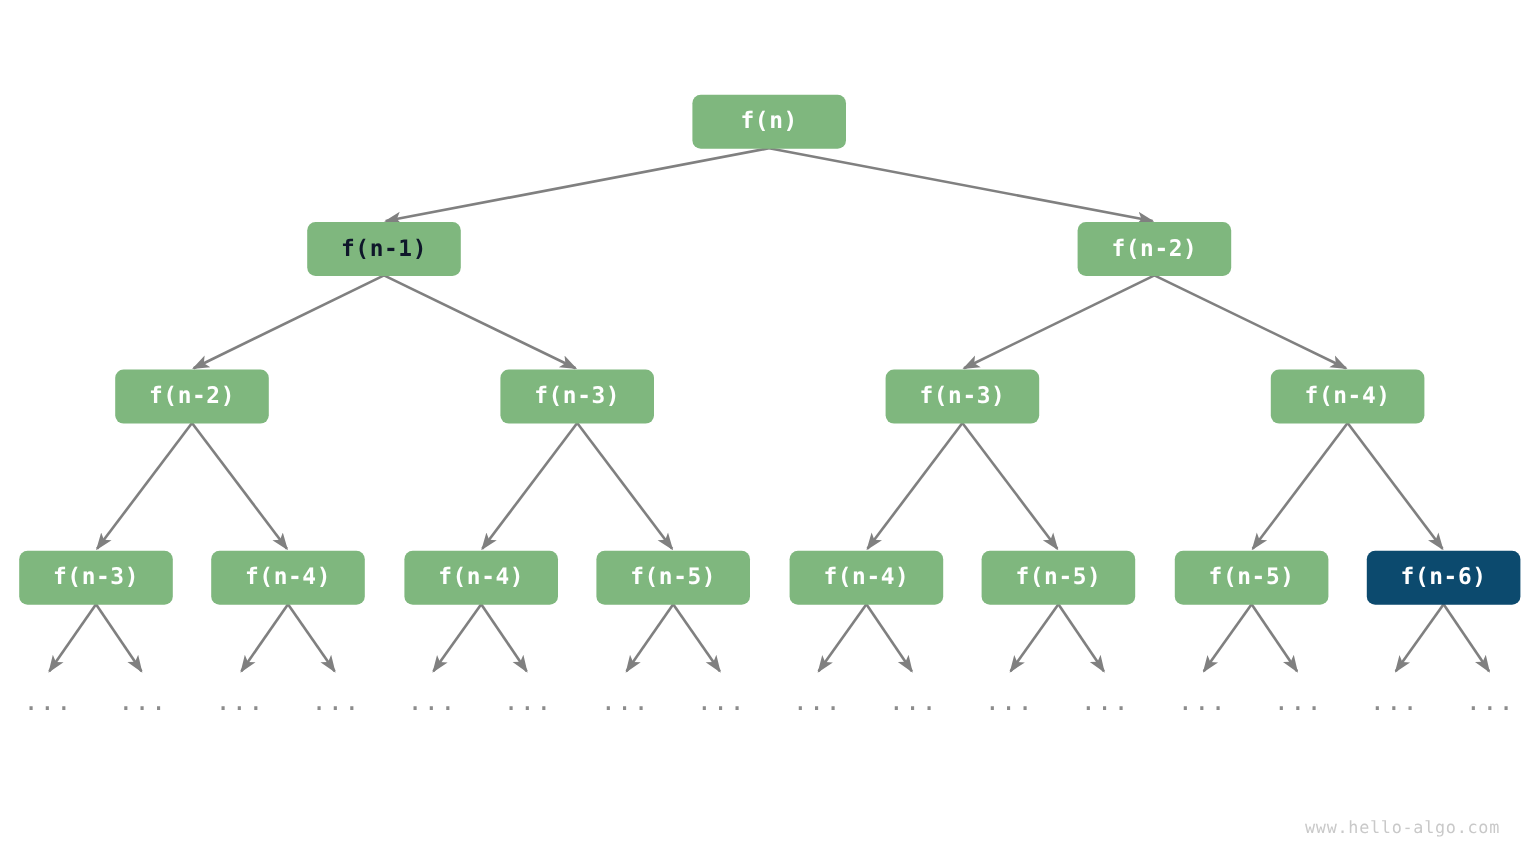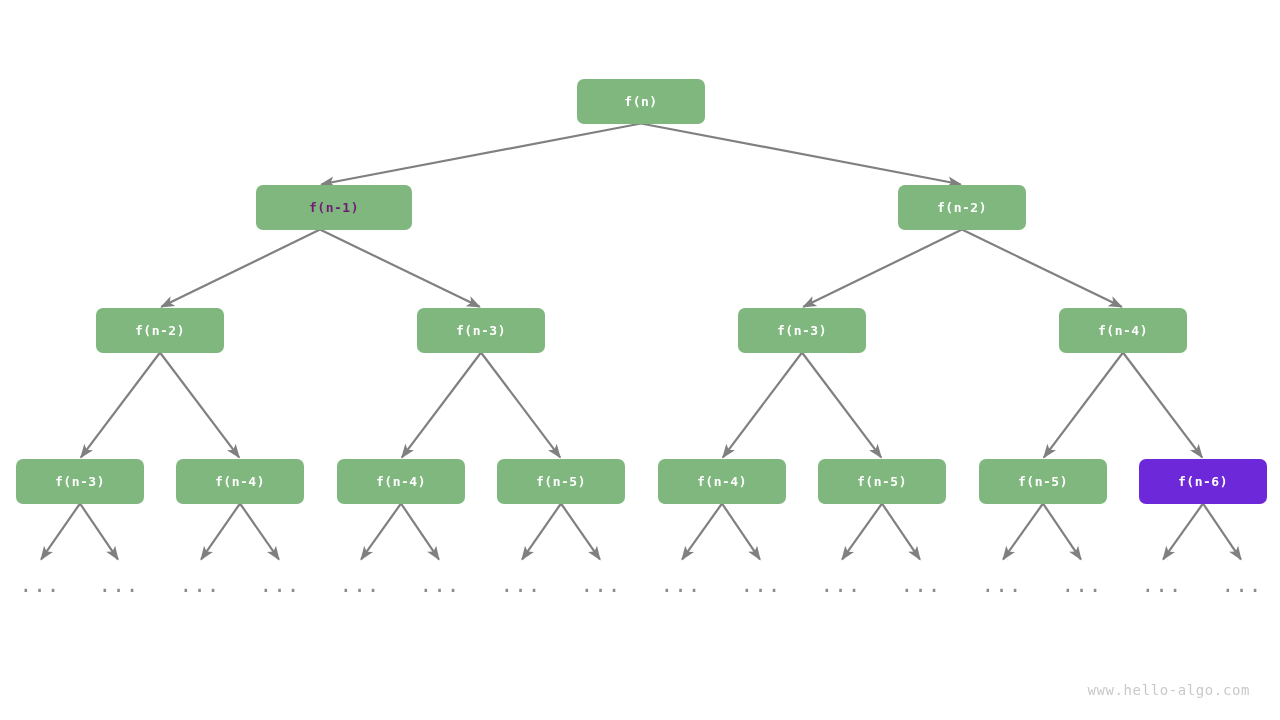"f(n)" .node { font-size: 13px -> 19px }
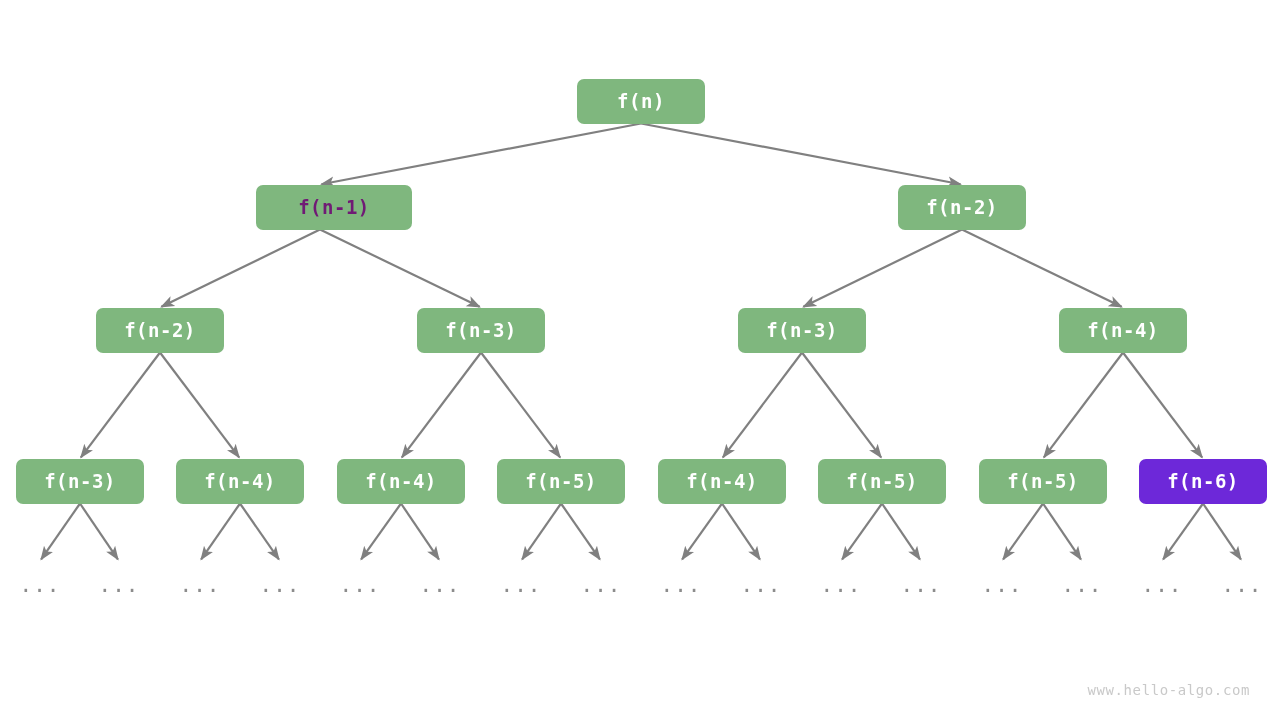"f(n-1)" div.node { color: #701a75 -> #0f172a; width: 156px -> 128px }
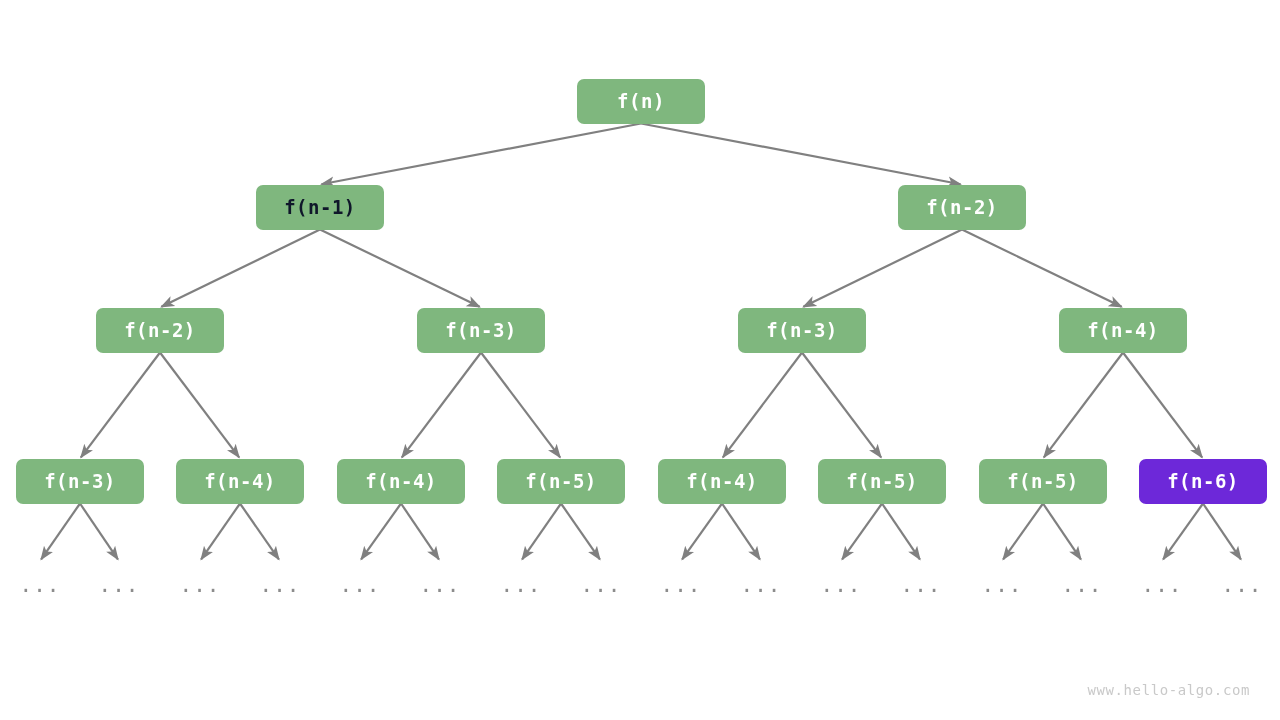"f(n-6)" div.node { background: #6d28d9 -> #0c4a6e }
